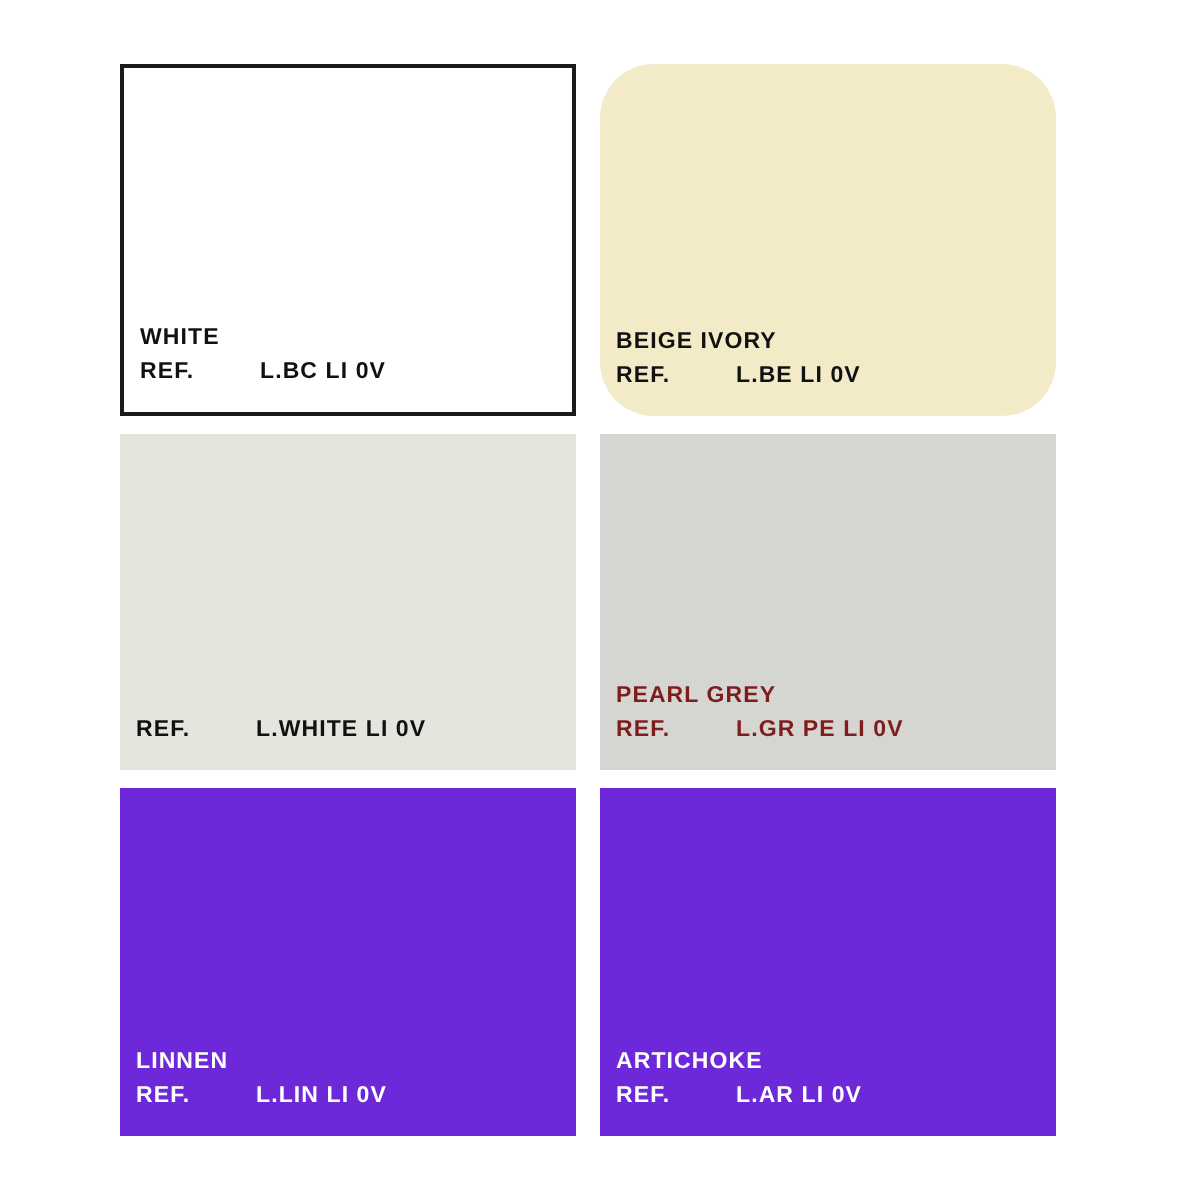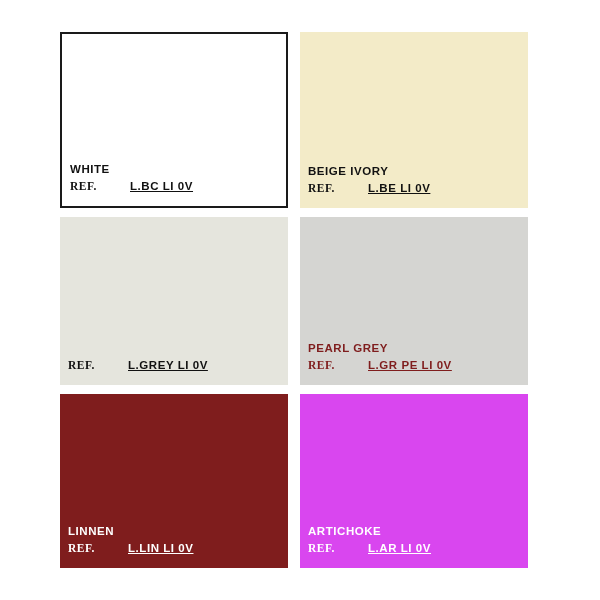"BEIGE IVORY" div.swatch { border-radius: none -> 27px }
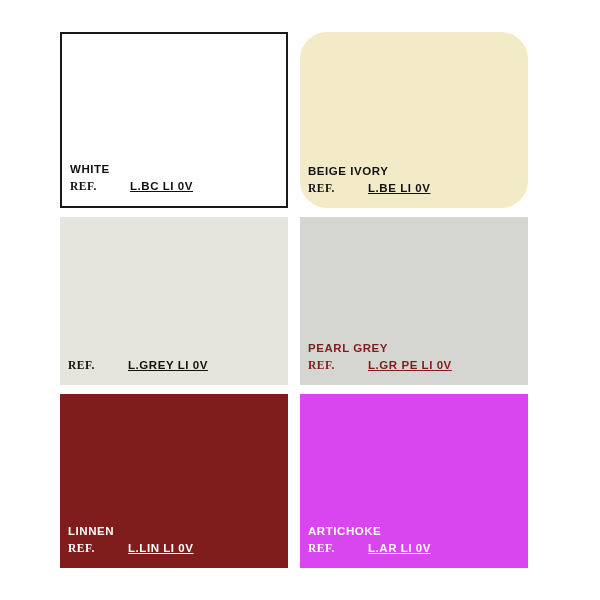"REF." .ref-label { font-family: Liberation Serif, serif -> none }
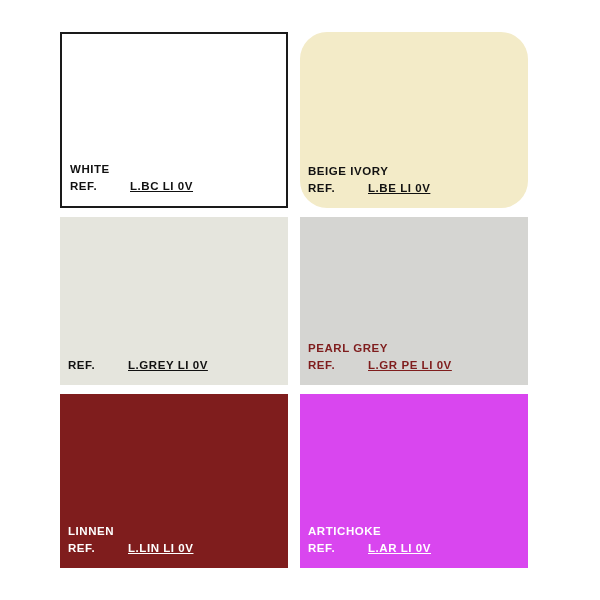"L.BC LI 0V" .ref-code { text-decoration: underline -> none }
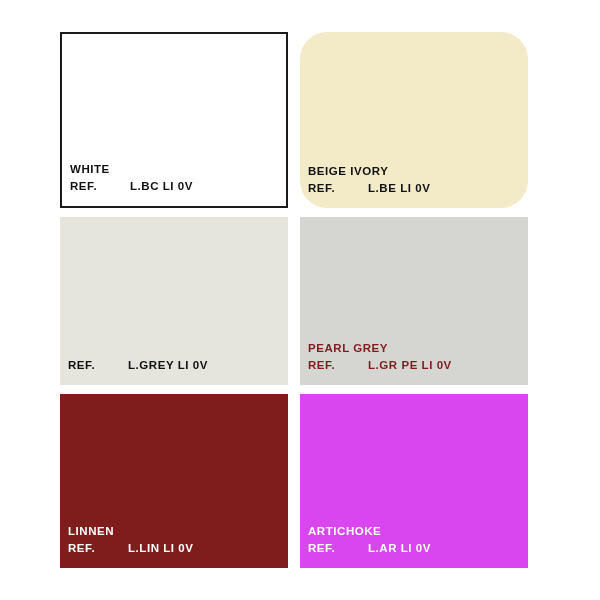"L.GREY LI 0V" span.ref-code { text: L.GREY -> L.WHITE }
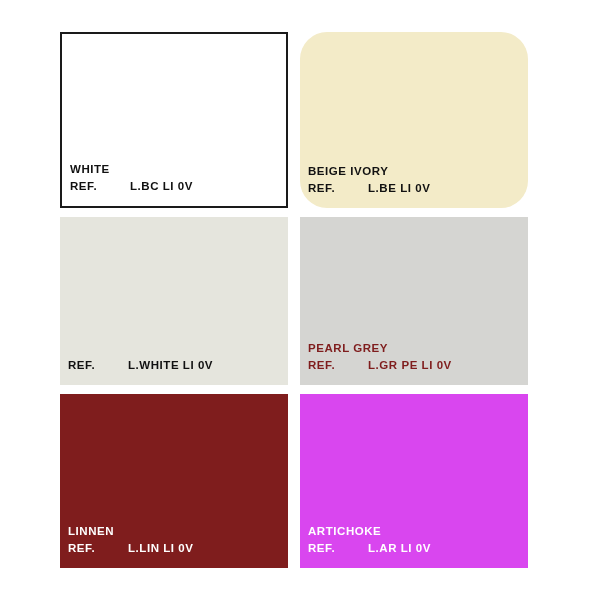"LINNEN" div.swatch { background-color: #7f1d1d -> #6d28d9 }
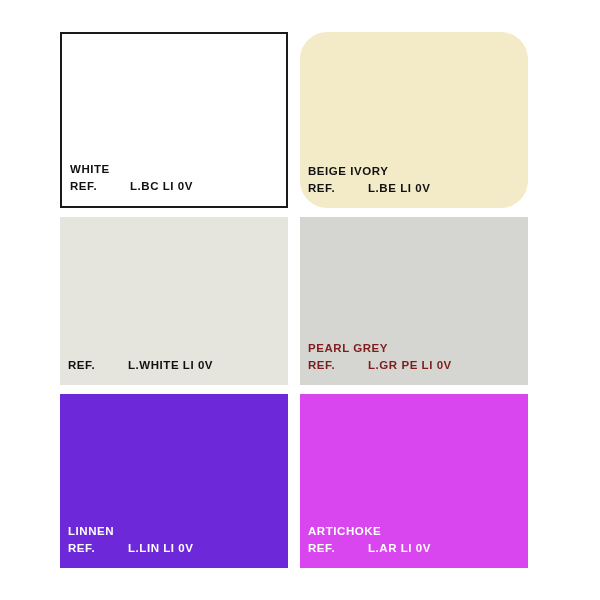"ARTICHOKE" div.swatch { background-color: #d946ef -> #6d28d9 }
